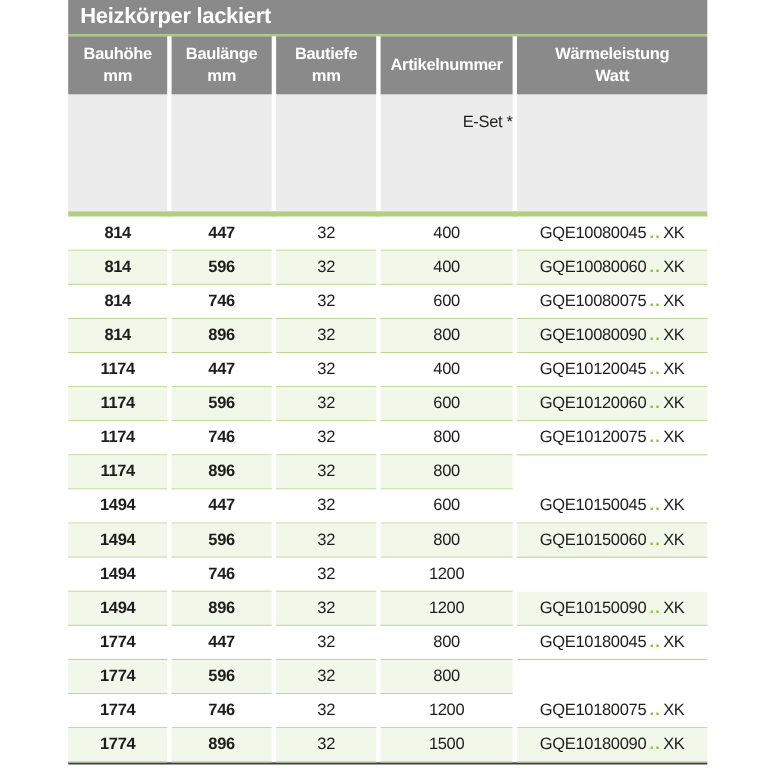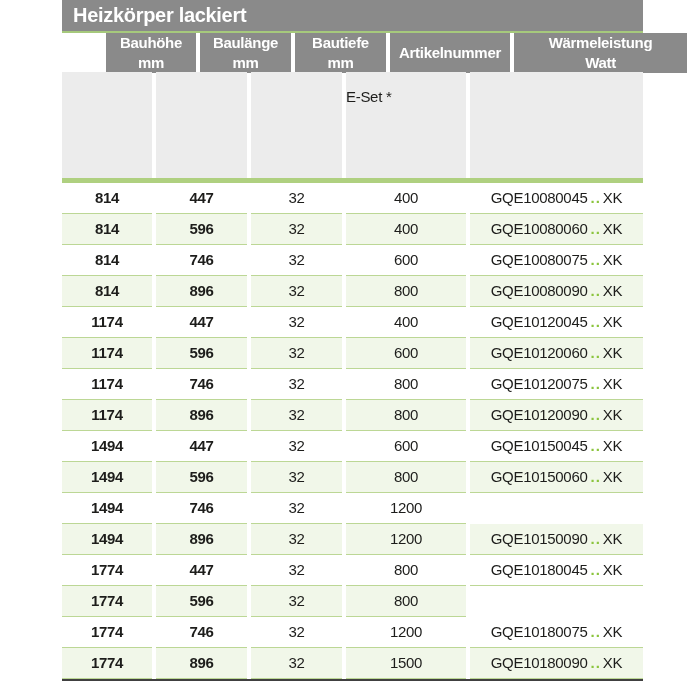"Bauhöhe" .header-row { height: 39px -> 53px; margin-left: 44px -> none }
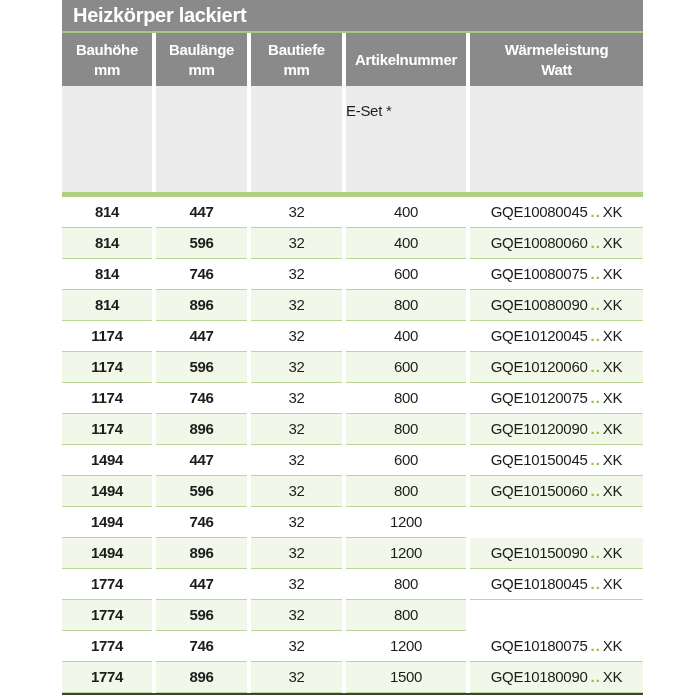"E-Set *" .scell { justify-content: flex-start -> flex-end }
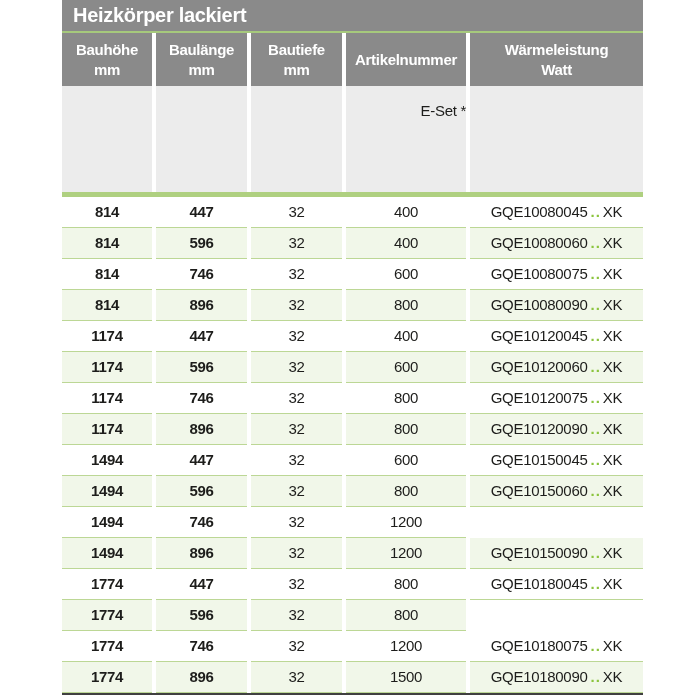"GQE10120090 ..XK" div.cell { html: <div><span>GQE10120090</span><span>..</span><span>XK</span></div> -> none }
